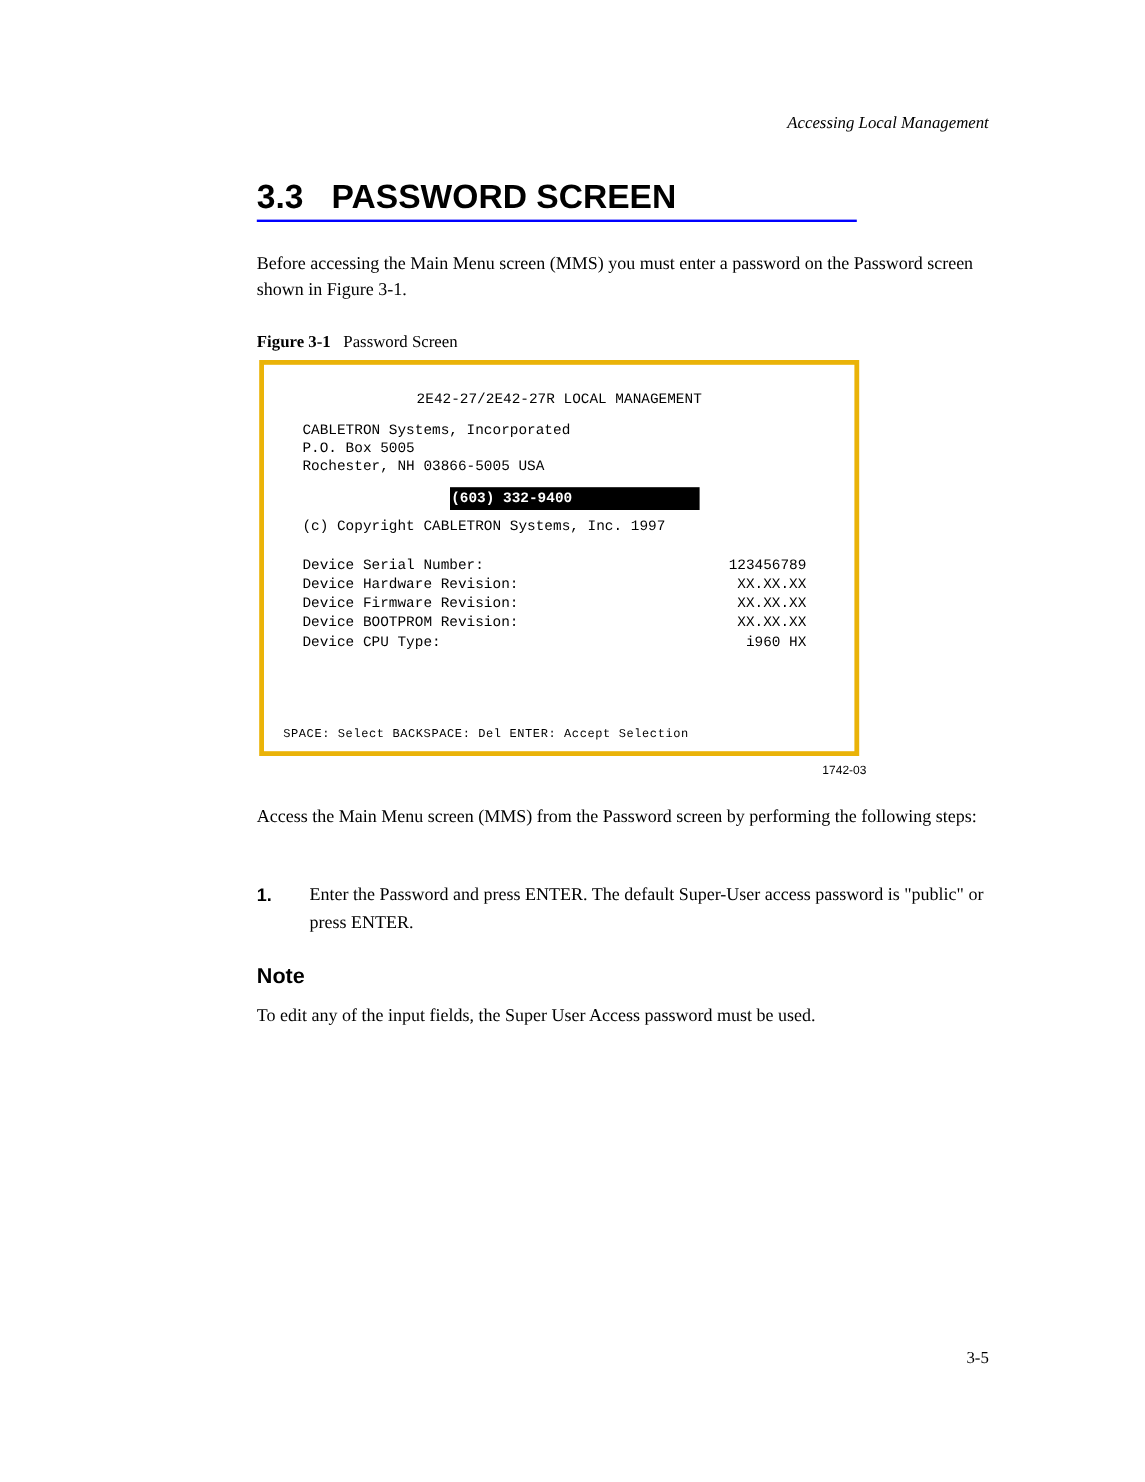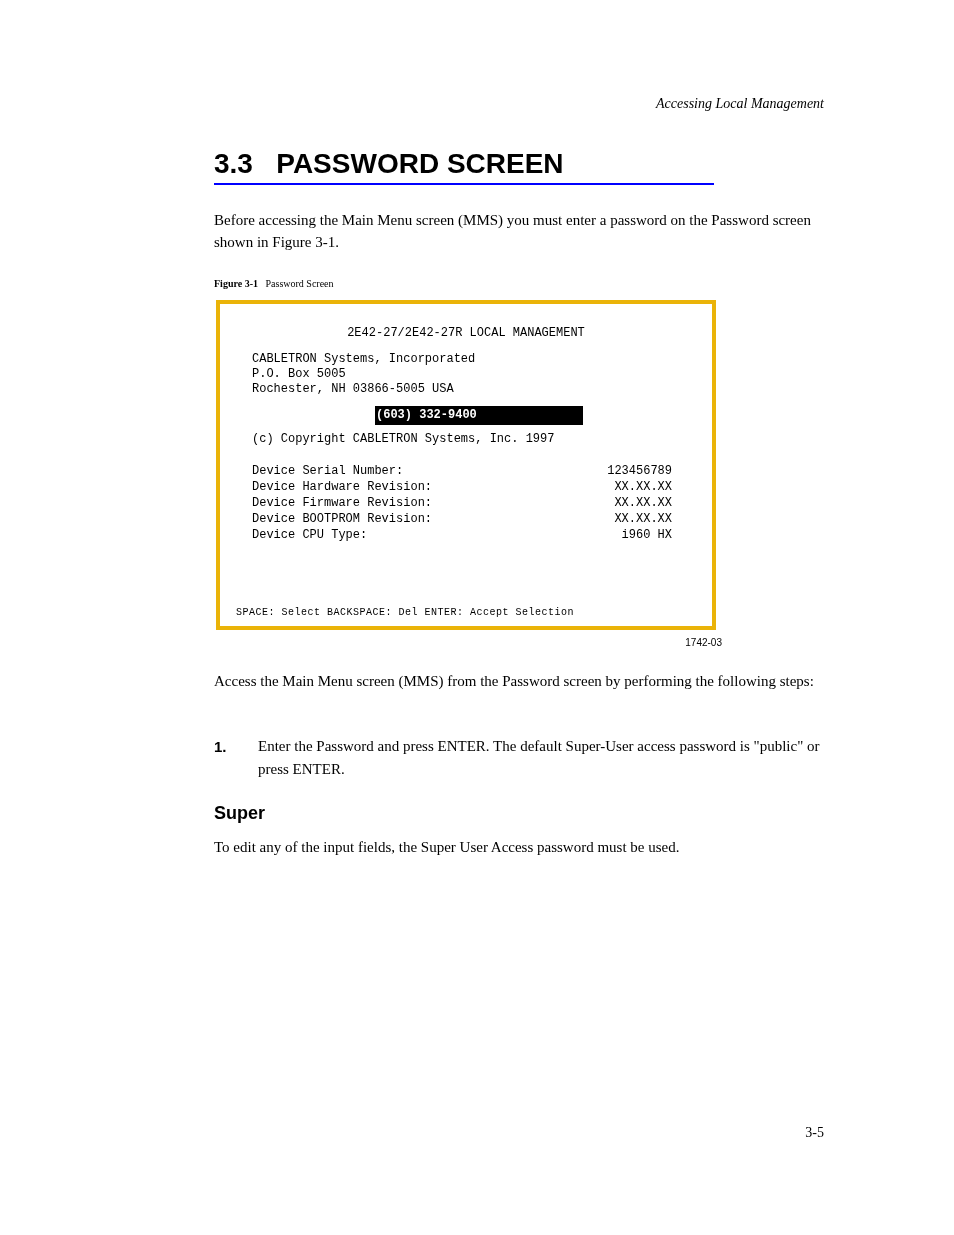"Figure 3-1 Password Screen" .figcap { font-size: 10px -> 14px }
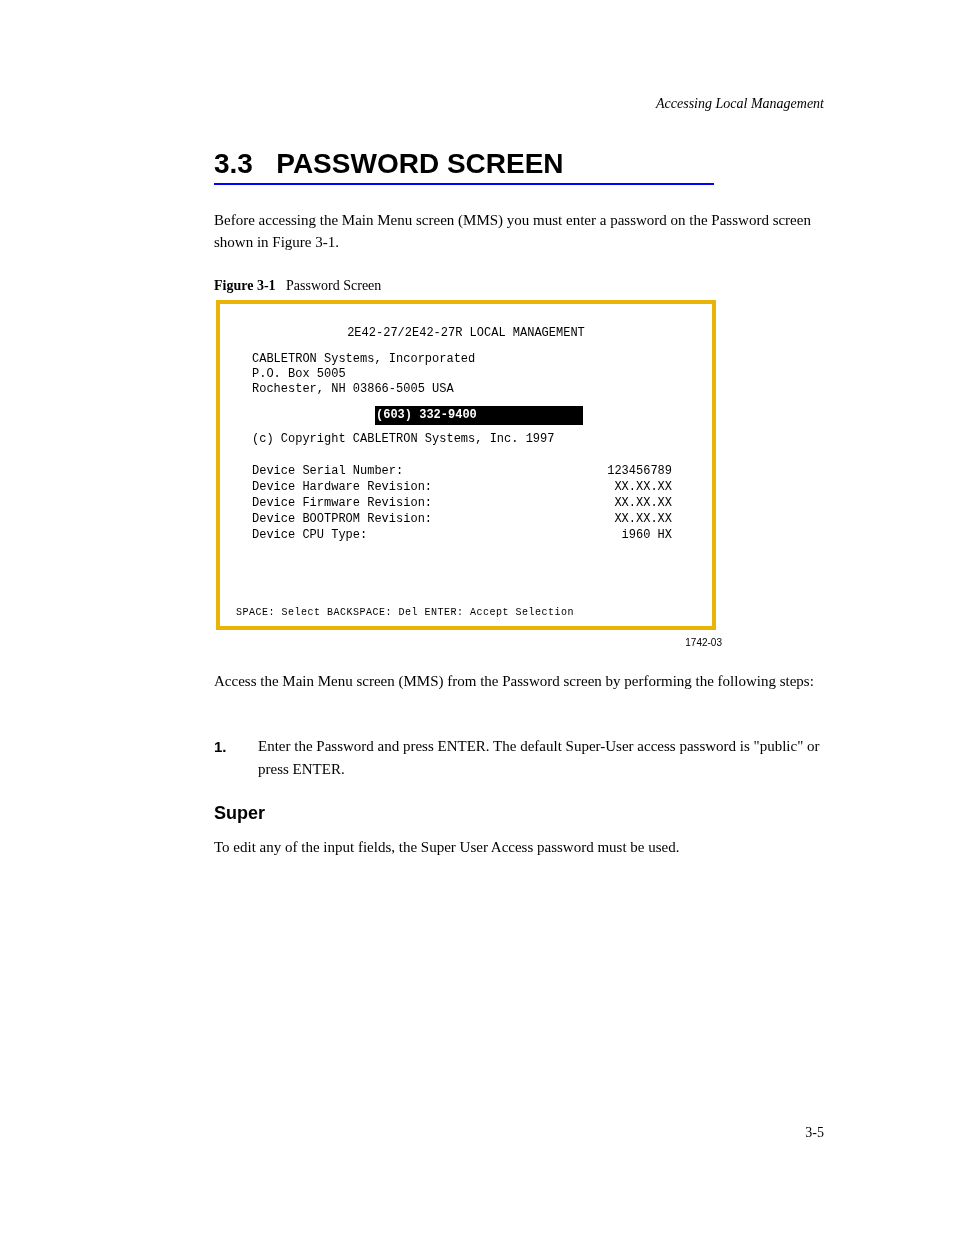"Super" span { text: Super -> Note }
